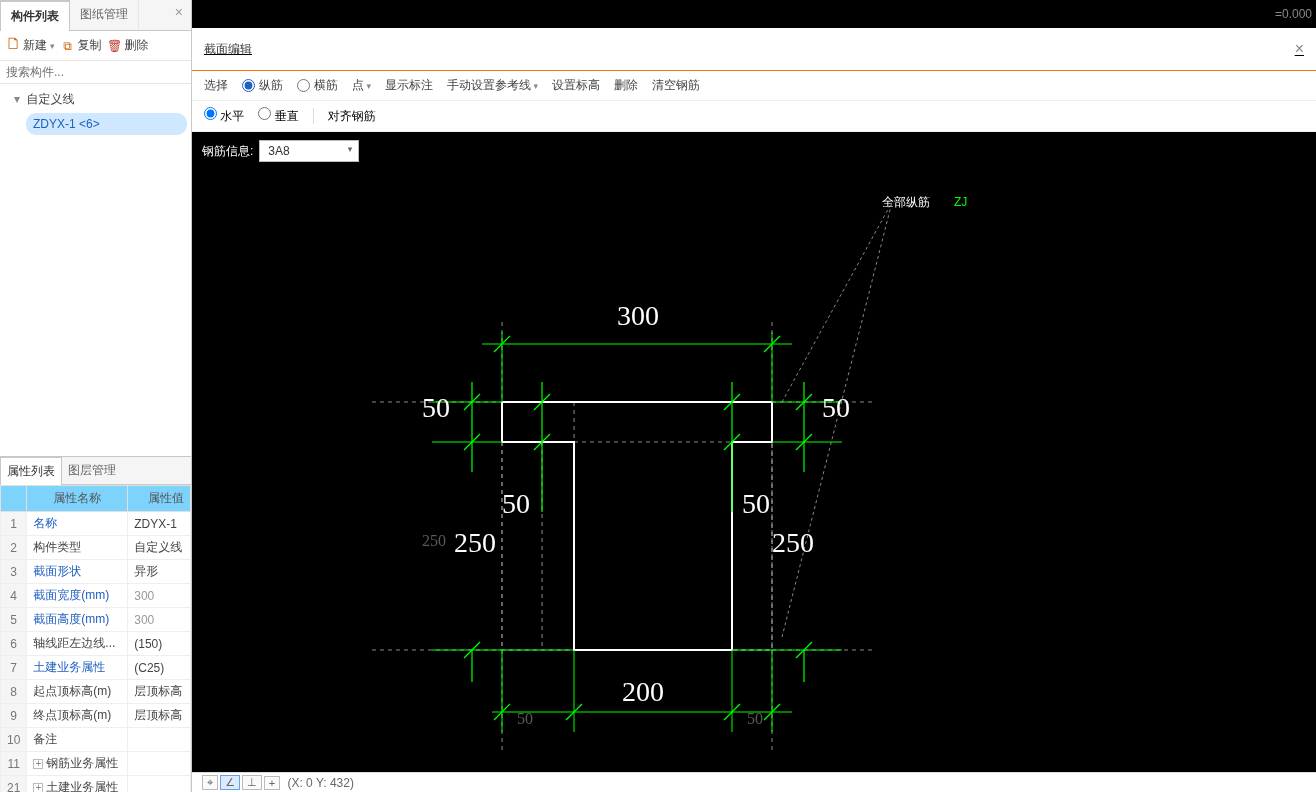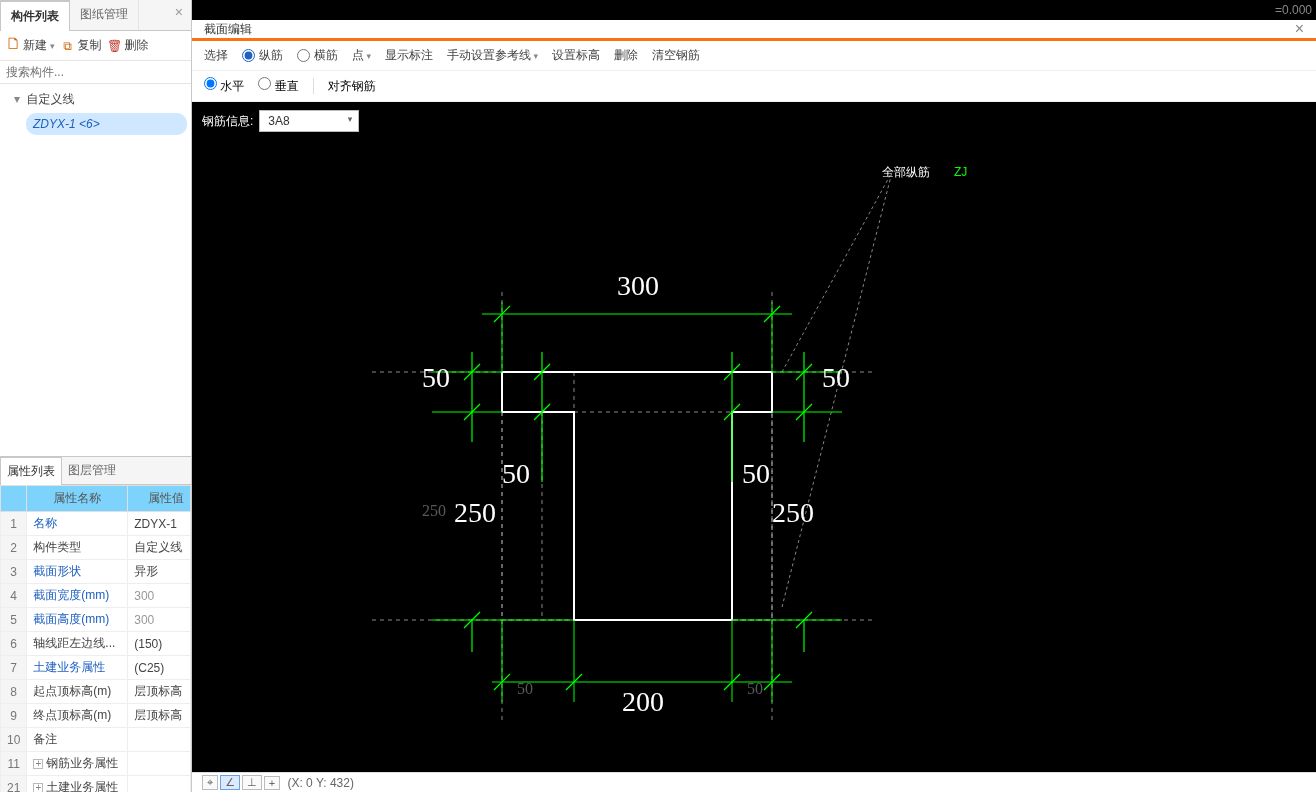"=0.000" .rp-top-black { height: 20px -> 28px }
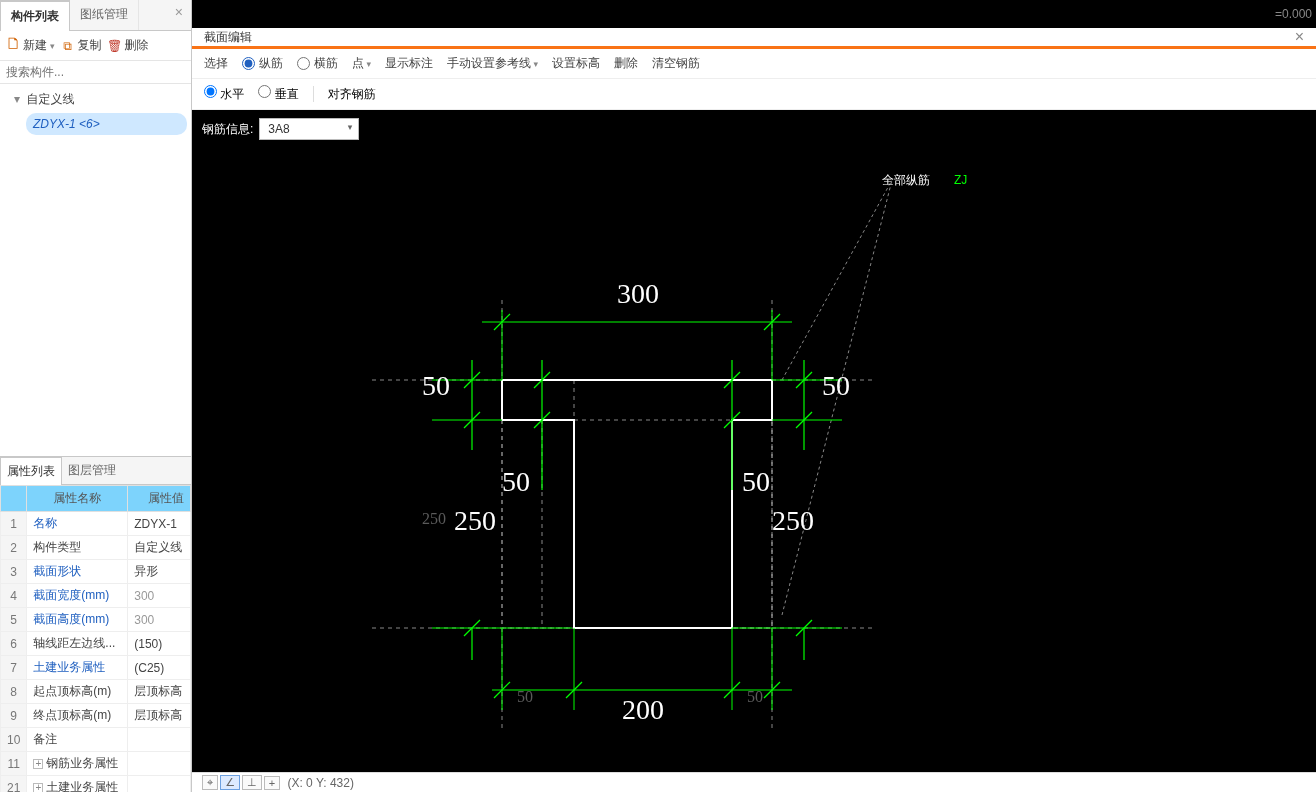"截面编辑" .rp-title { border-bottom: 3px solid #f97316 -> 1px solid #f97316; padding: 0 12px -> 12px 12px; text-decoration: none -> underline }
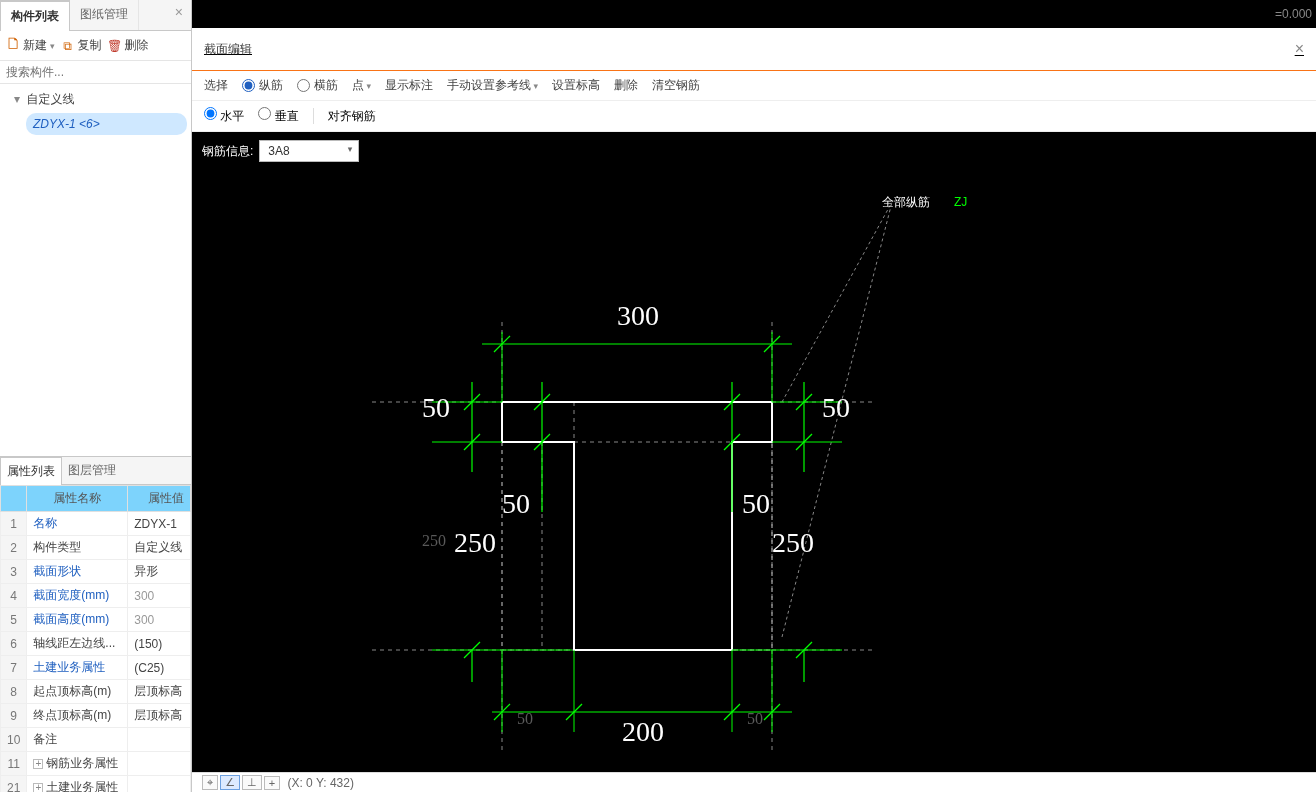"ZDYX-1 <6>" .tree-child { font-style: italic -> none }
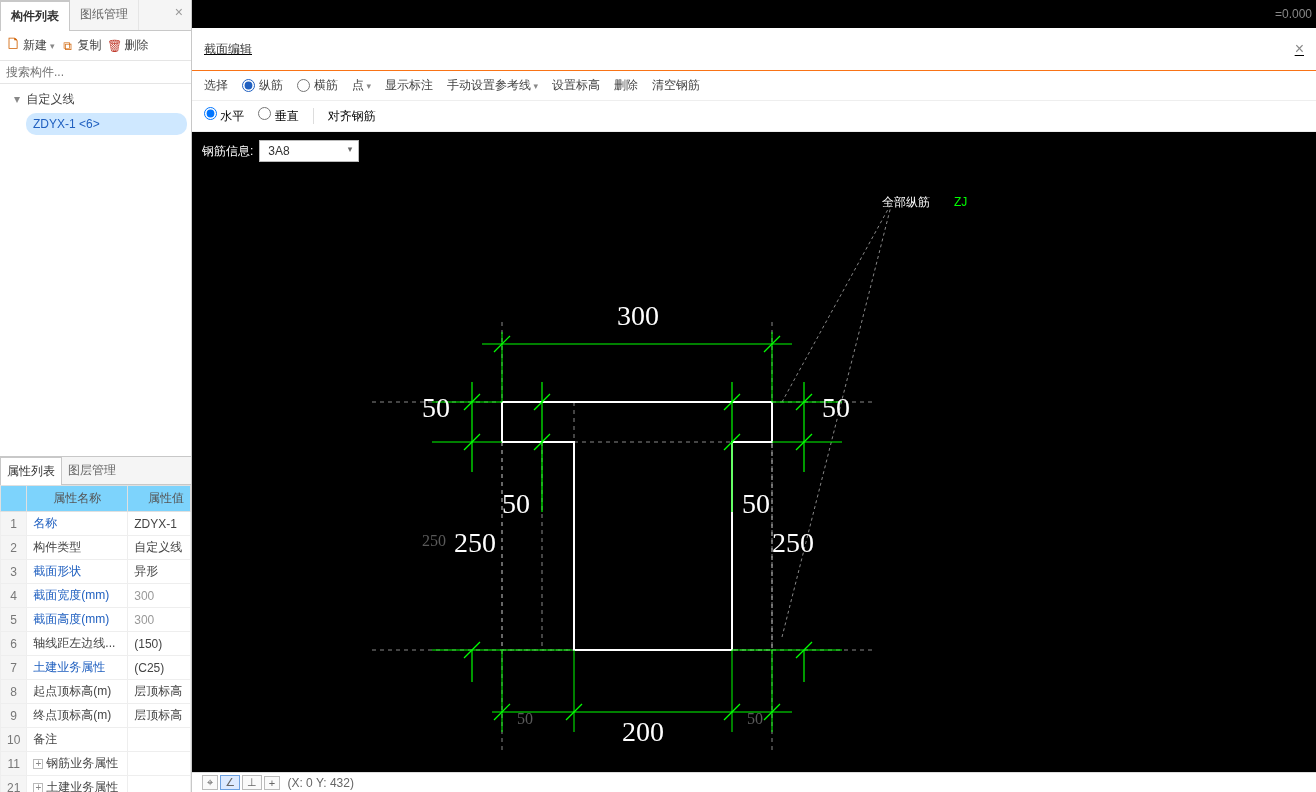"200" div.annotation { top: 584px -> 544px }
